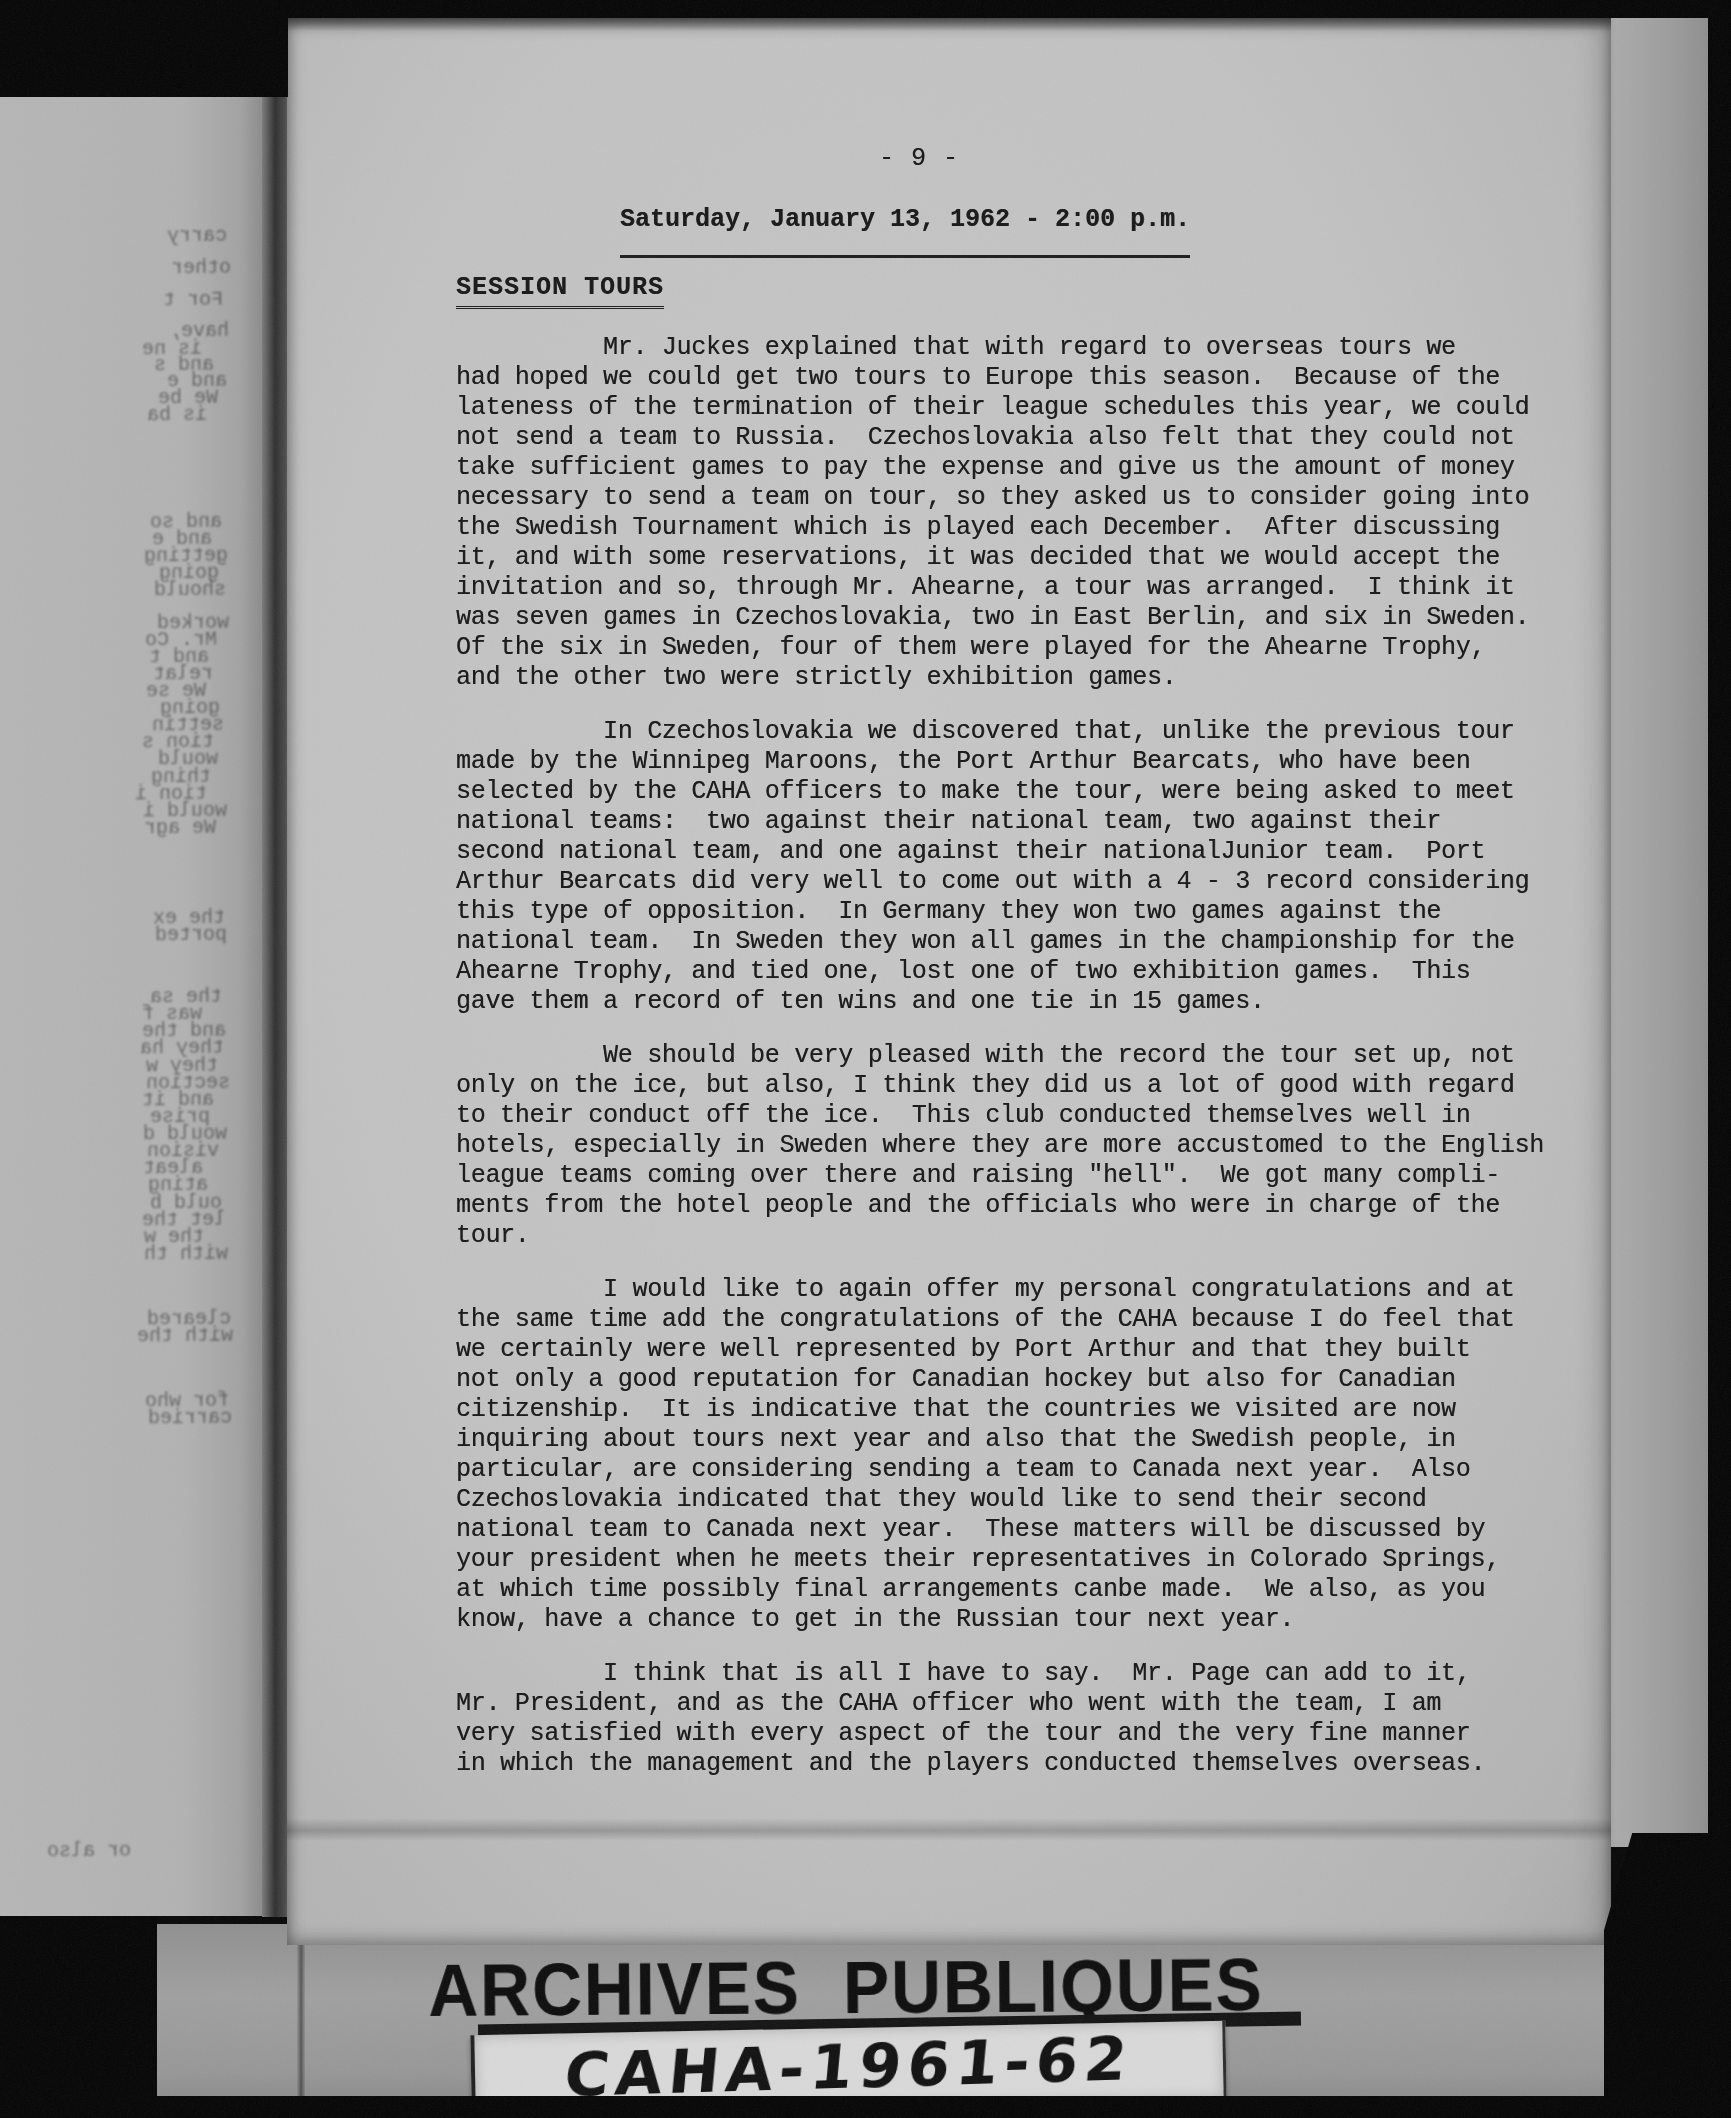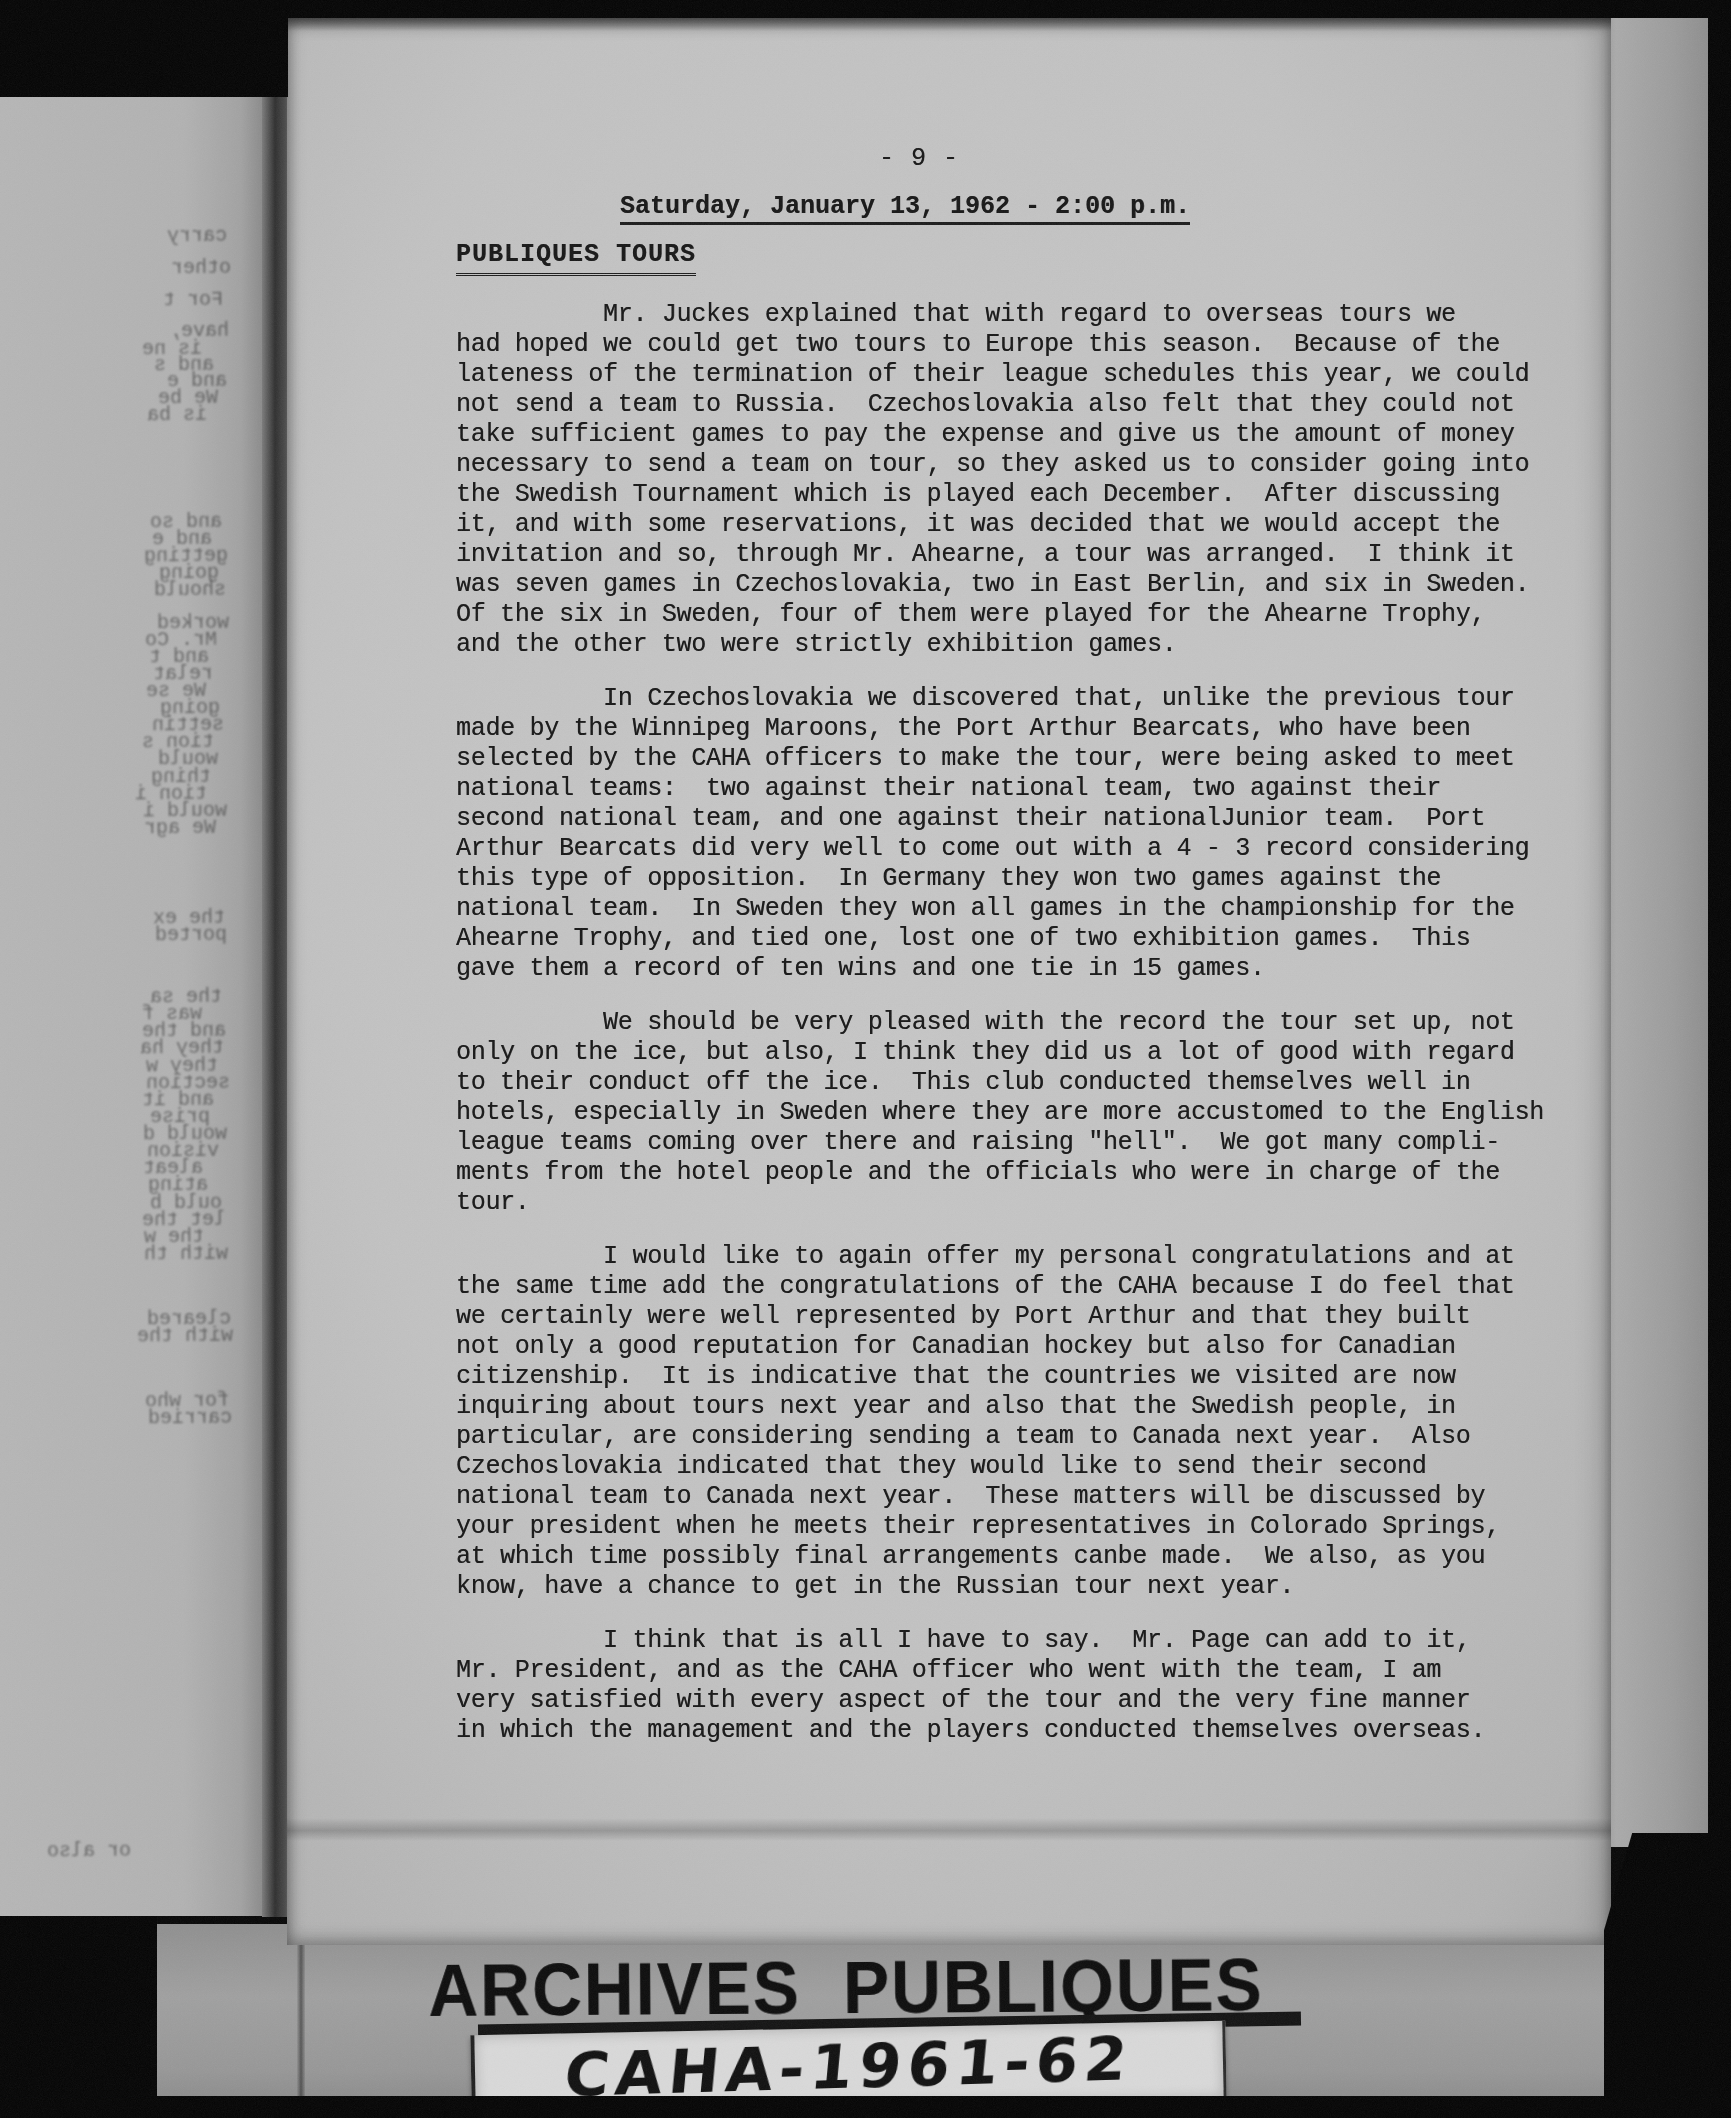"Saturday, January 13, 1962 -" .session-datetime { margin-top: 18px -> 31px; padding-bottom: 0 -> 20px }
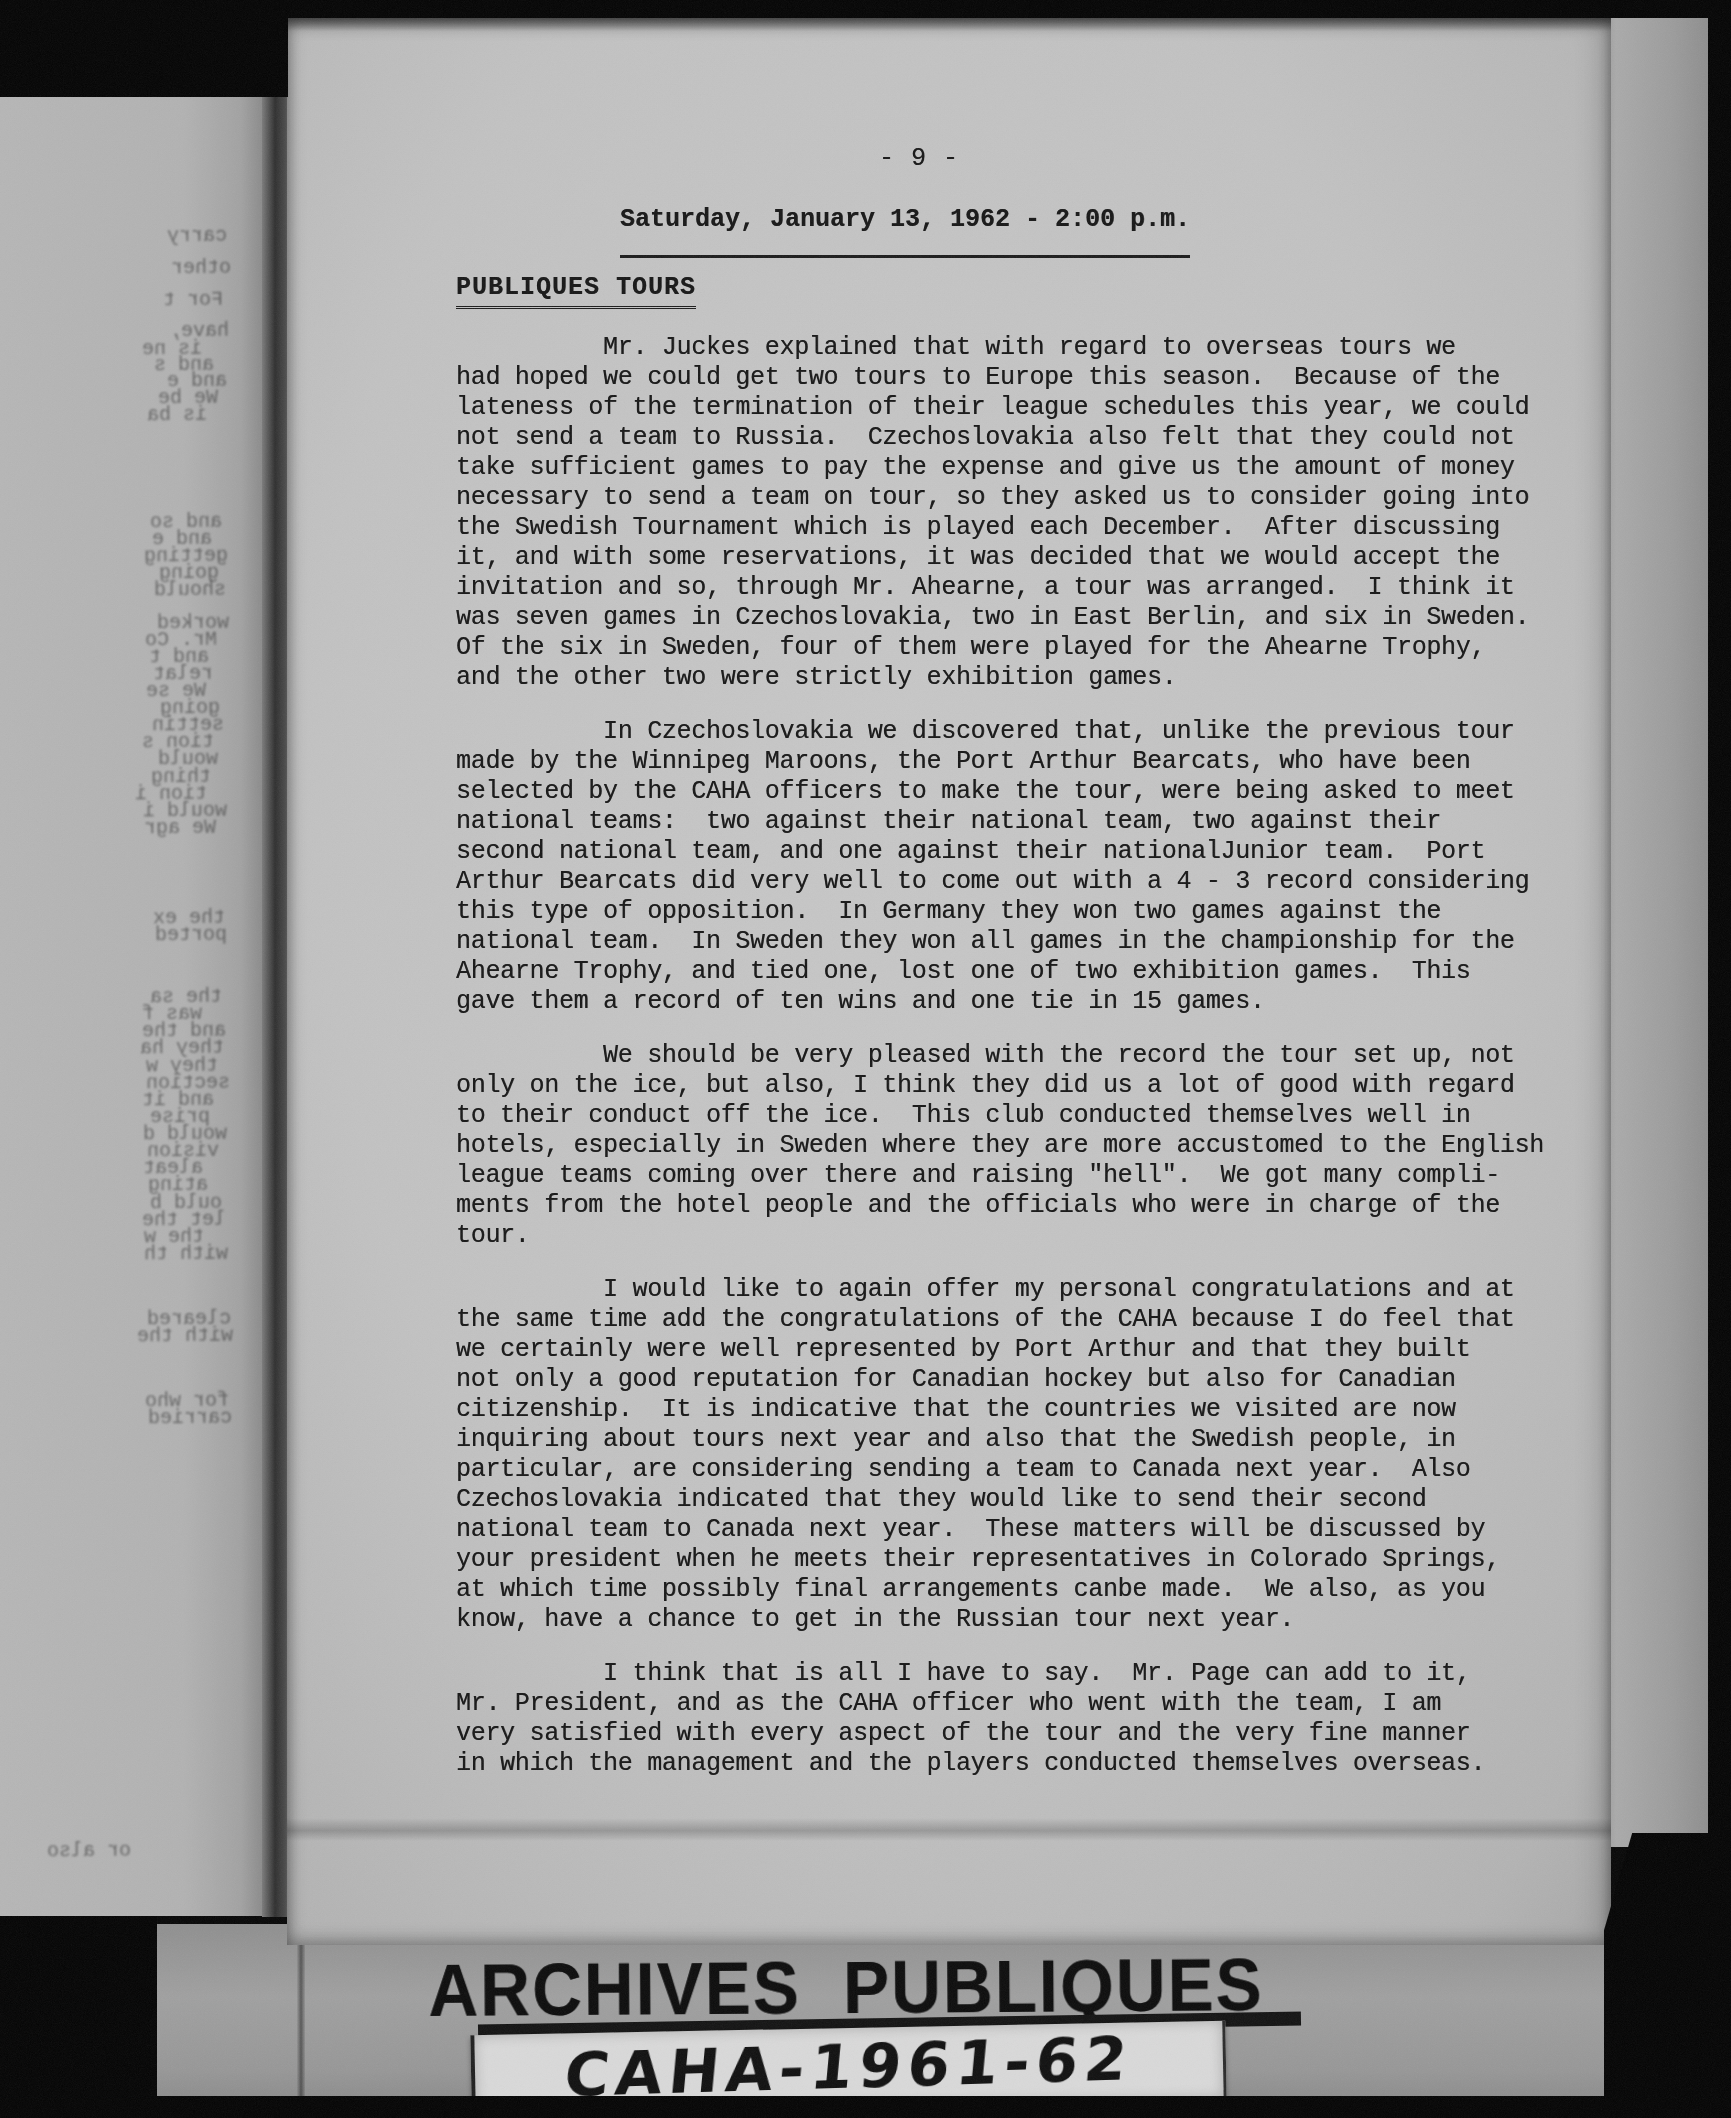"PUBLIQUES TOURS" span.section-heading { text: PUBLIQUES -> SESSION }
